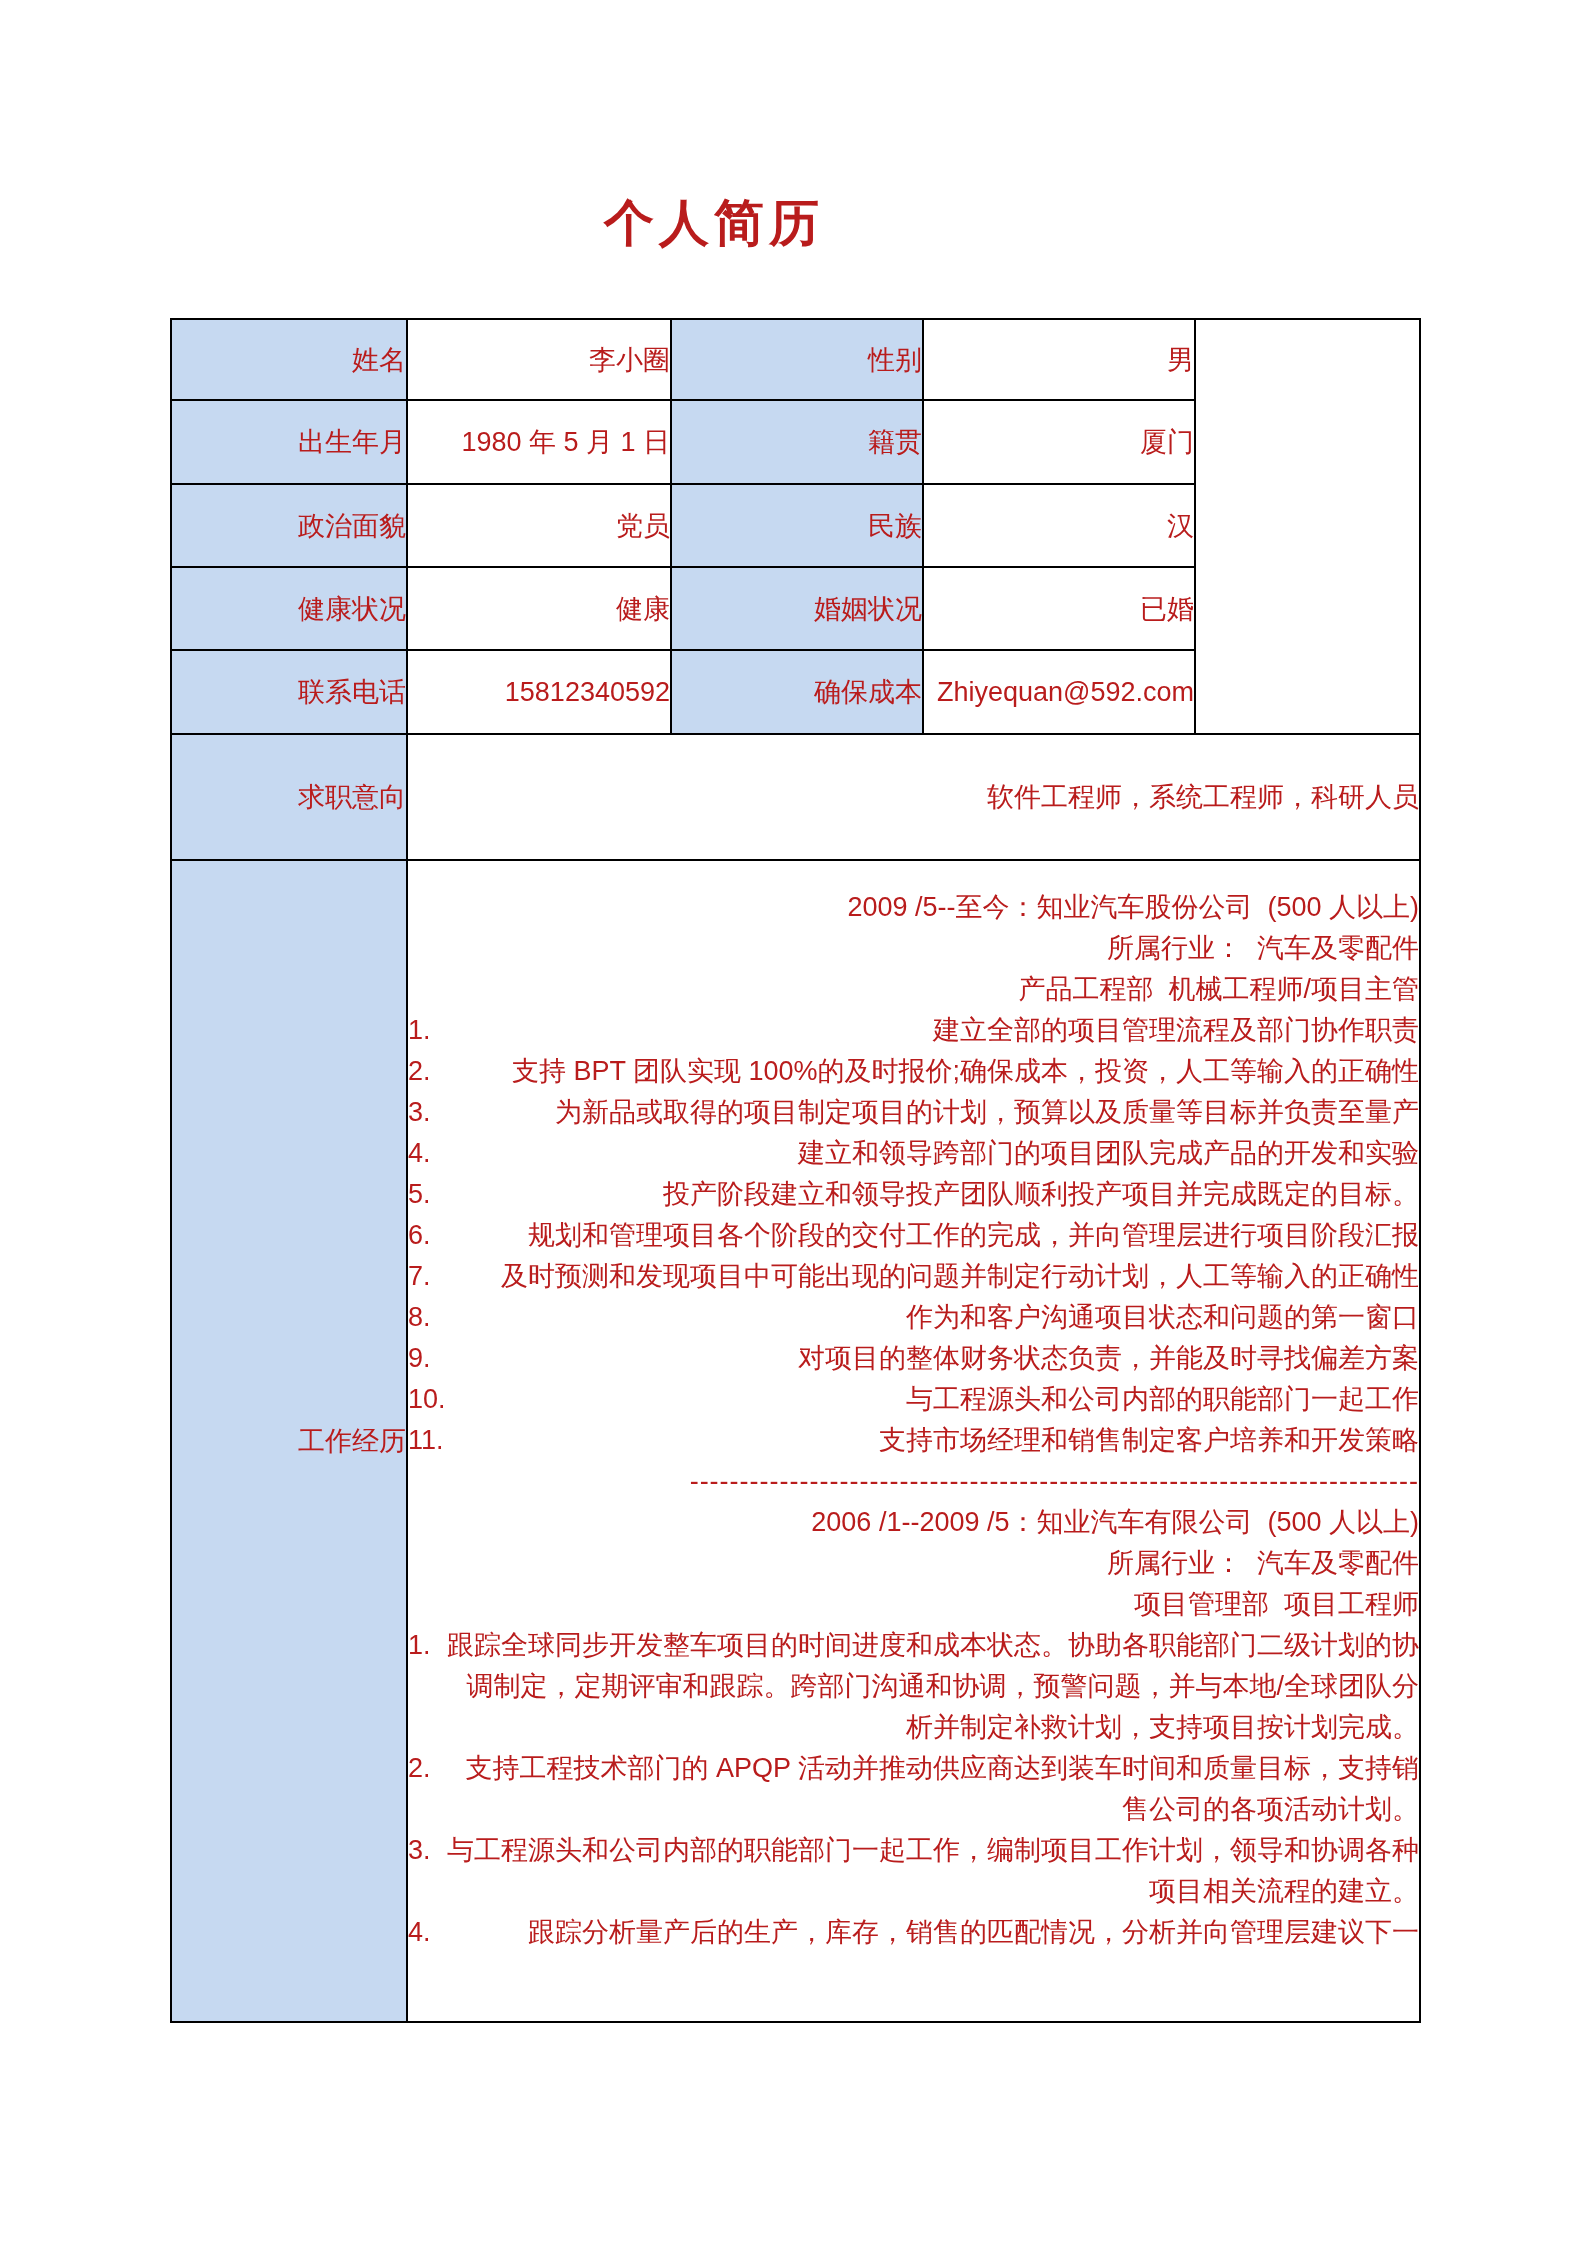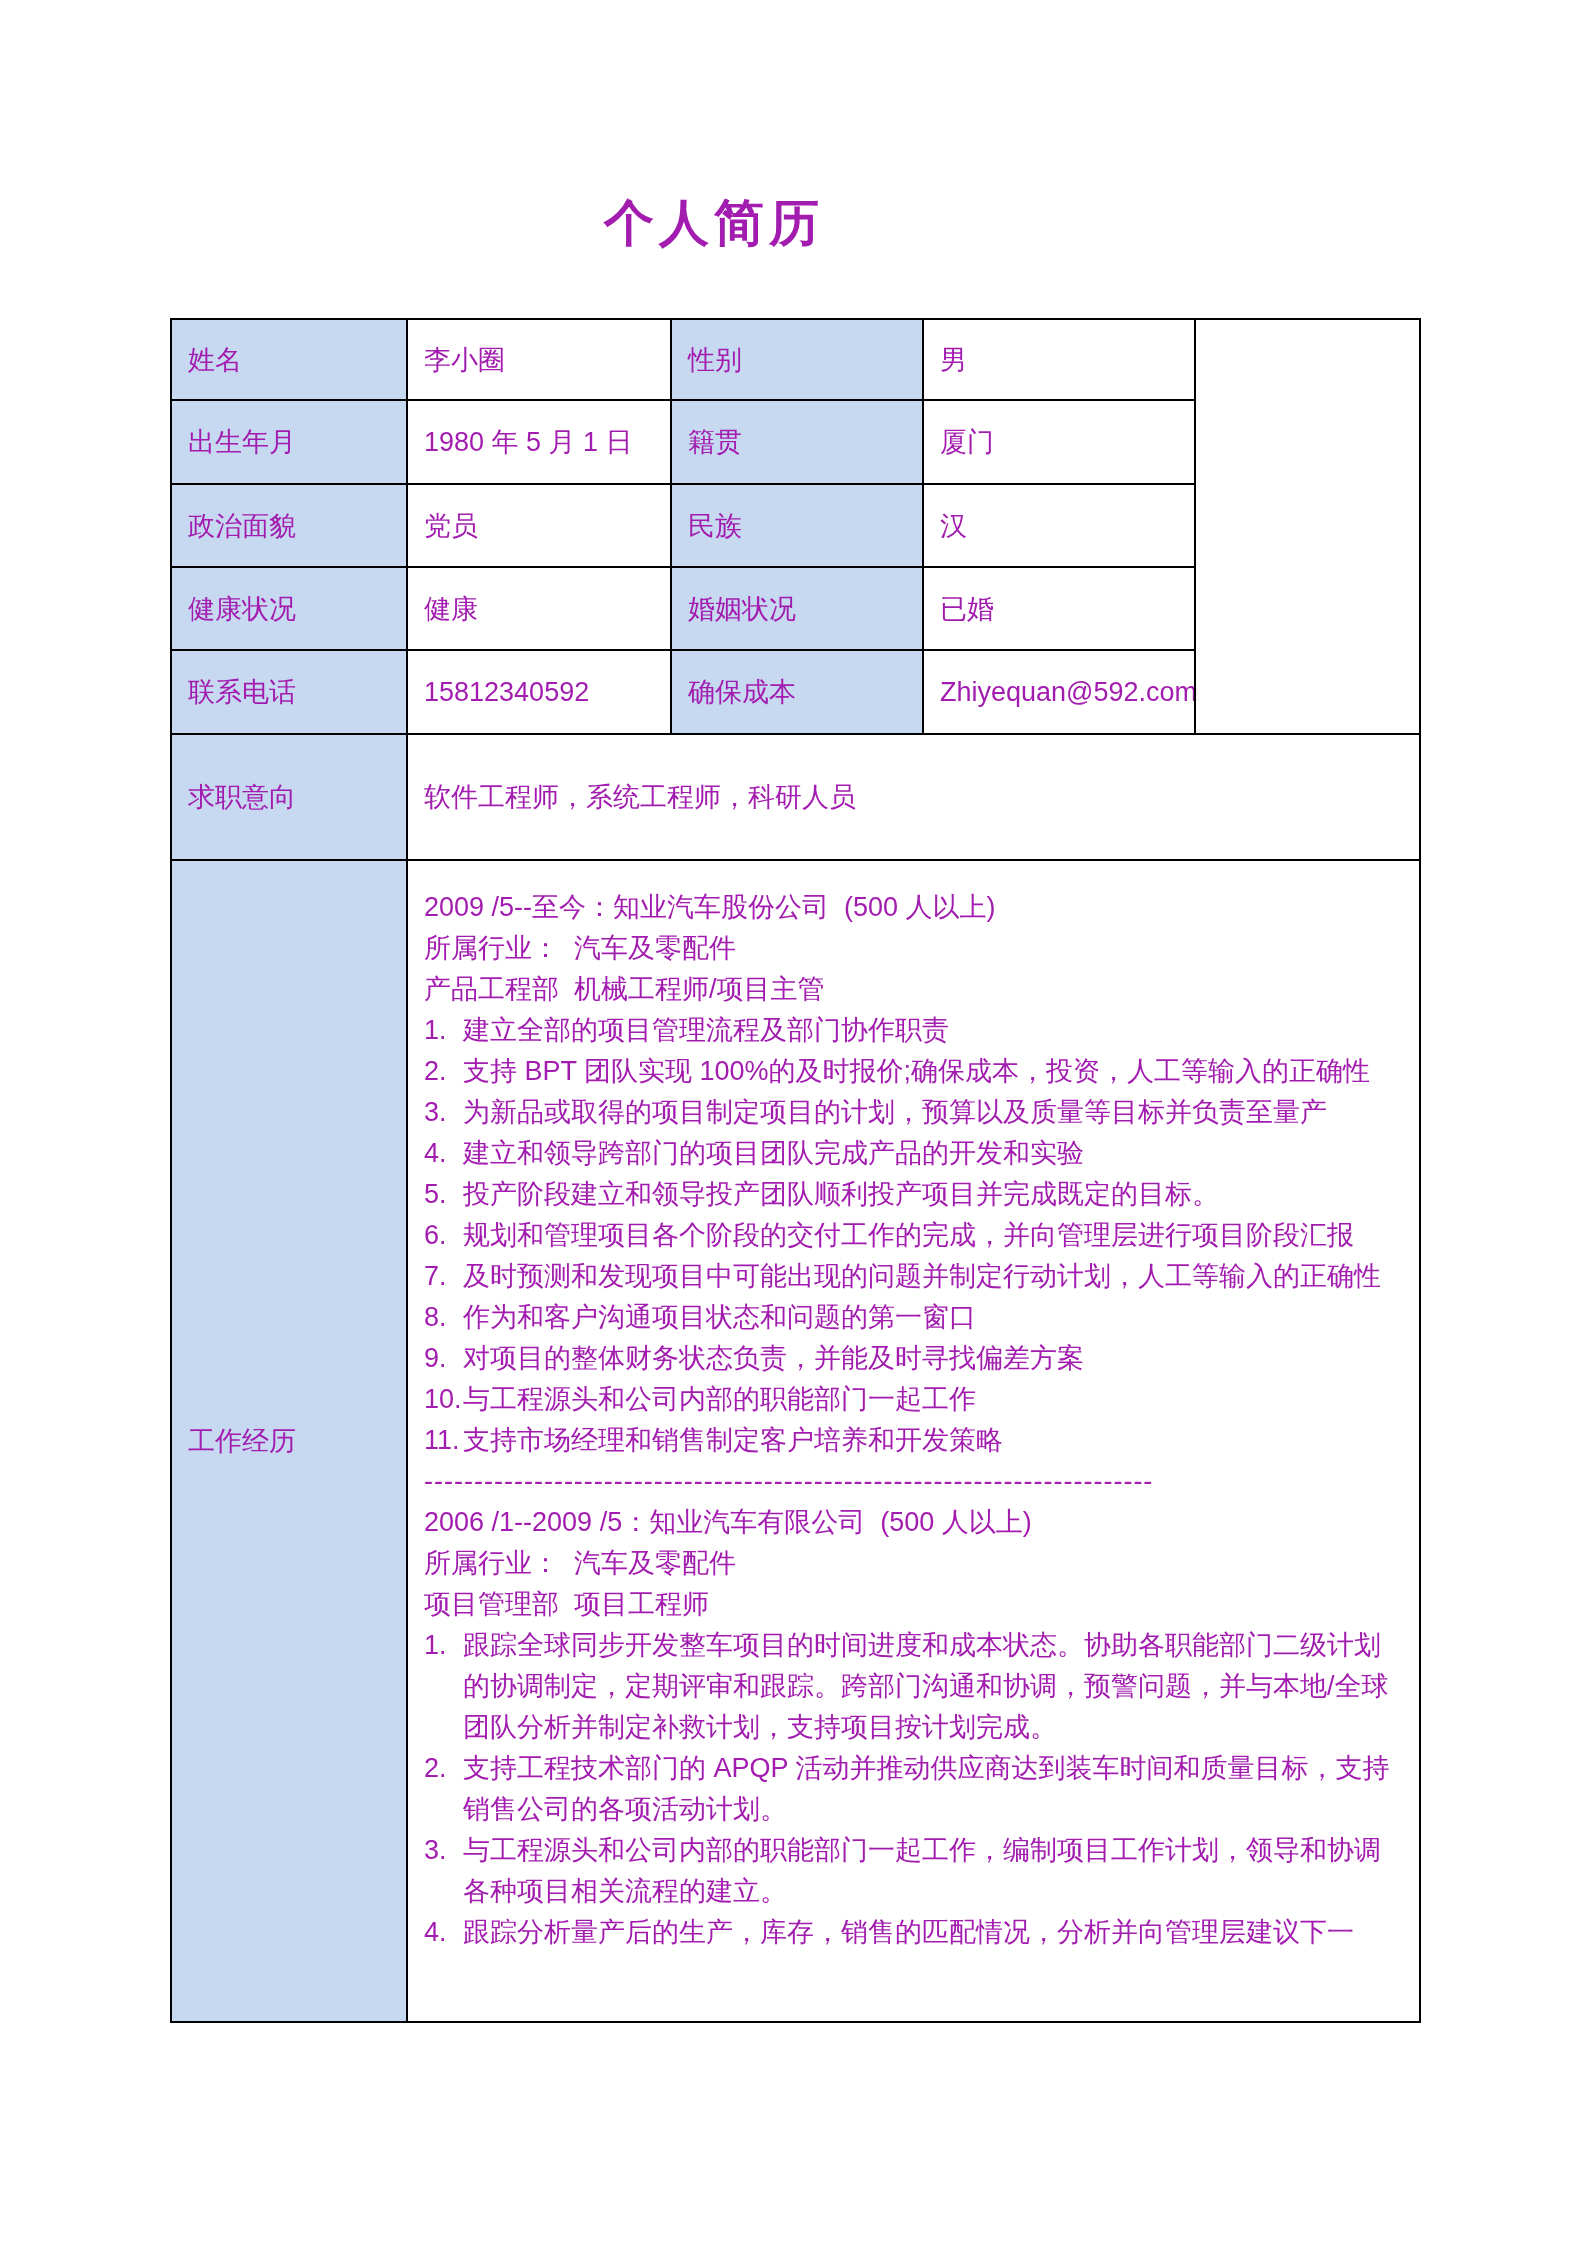"个人简历" .page { color: #a21caf -> #b91c1c }
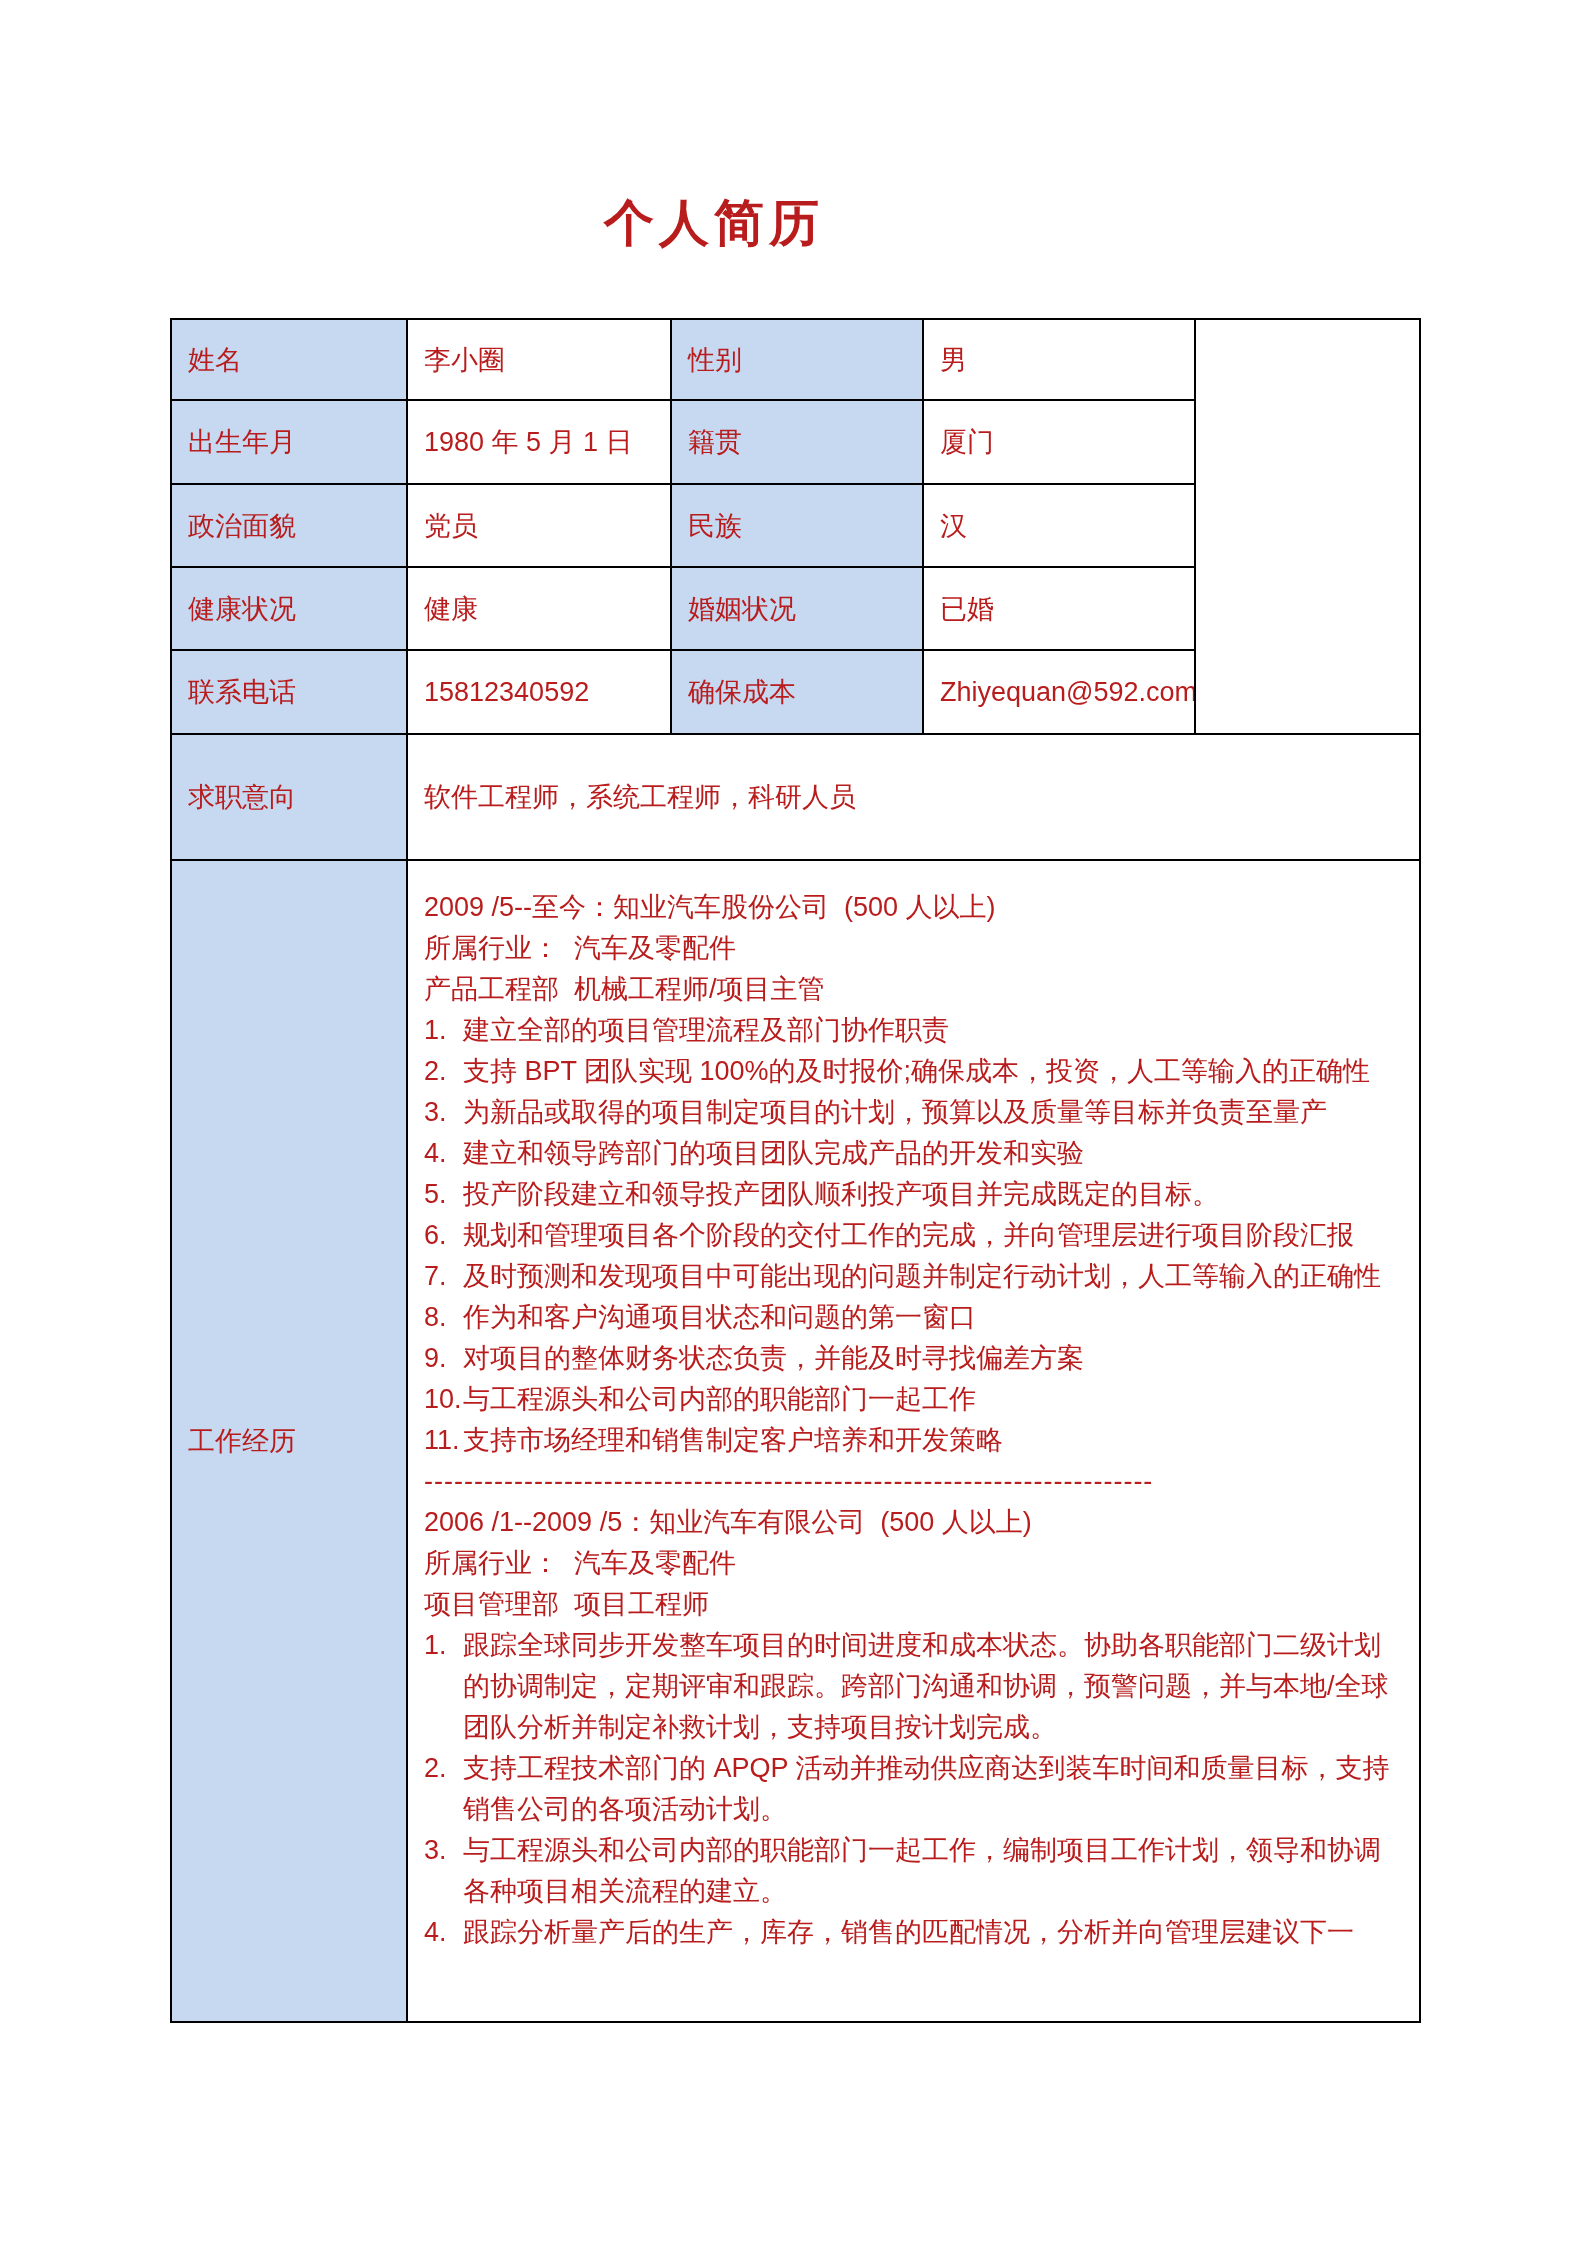"姓名" table.resume th, table.resume td { padding: 16px -> 0; text-align: left -> right }
